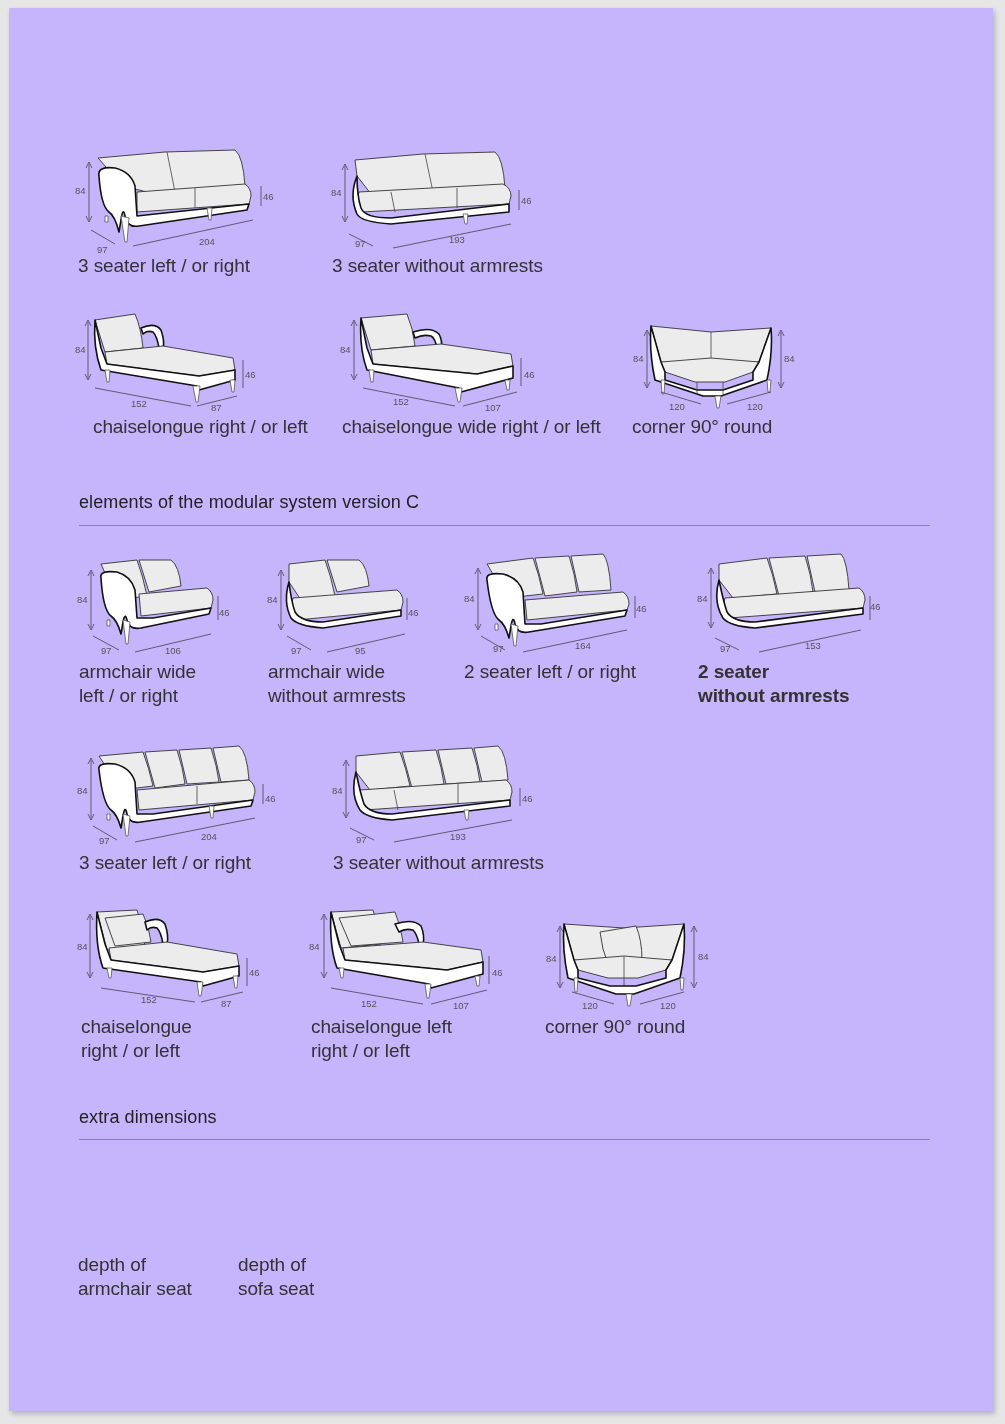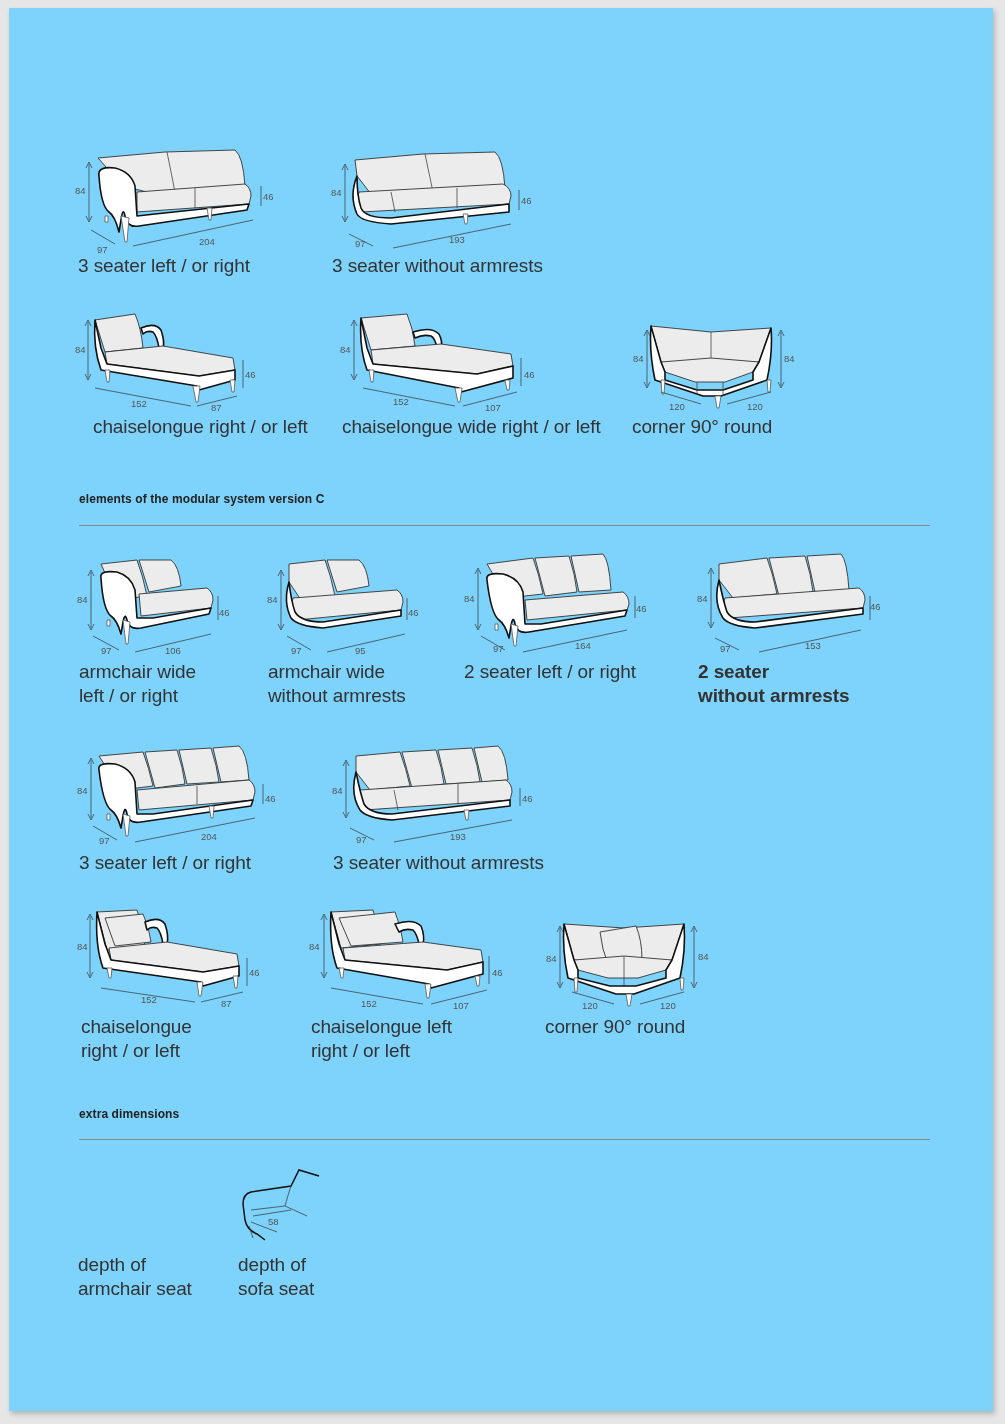"84" .page { background: #7dd3fc -> #c4b5fd }
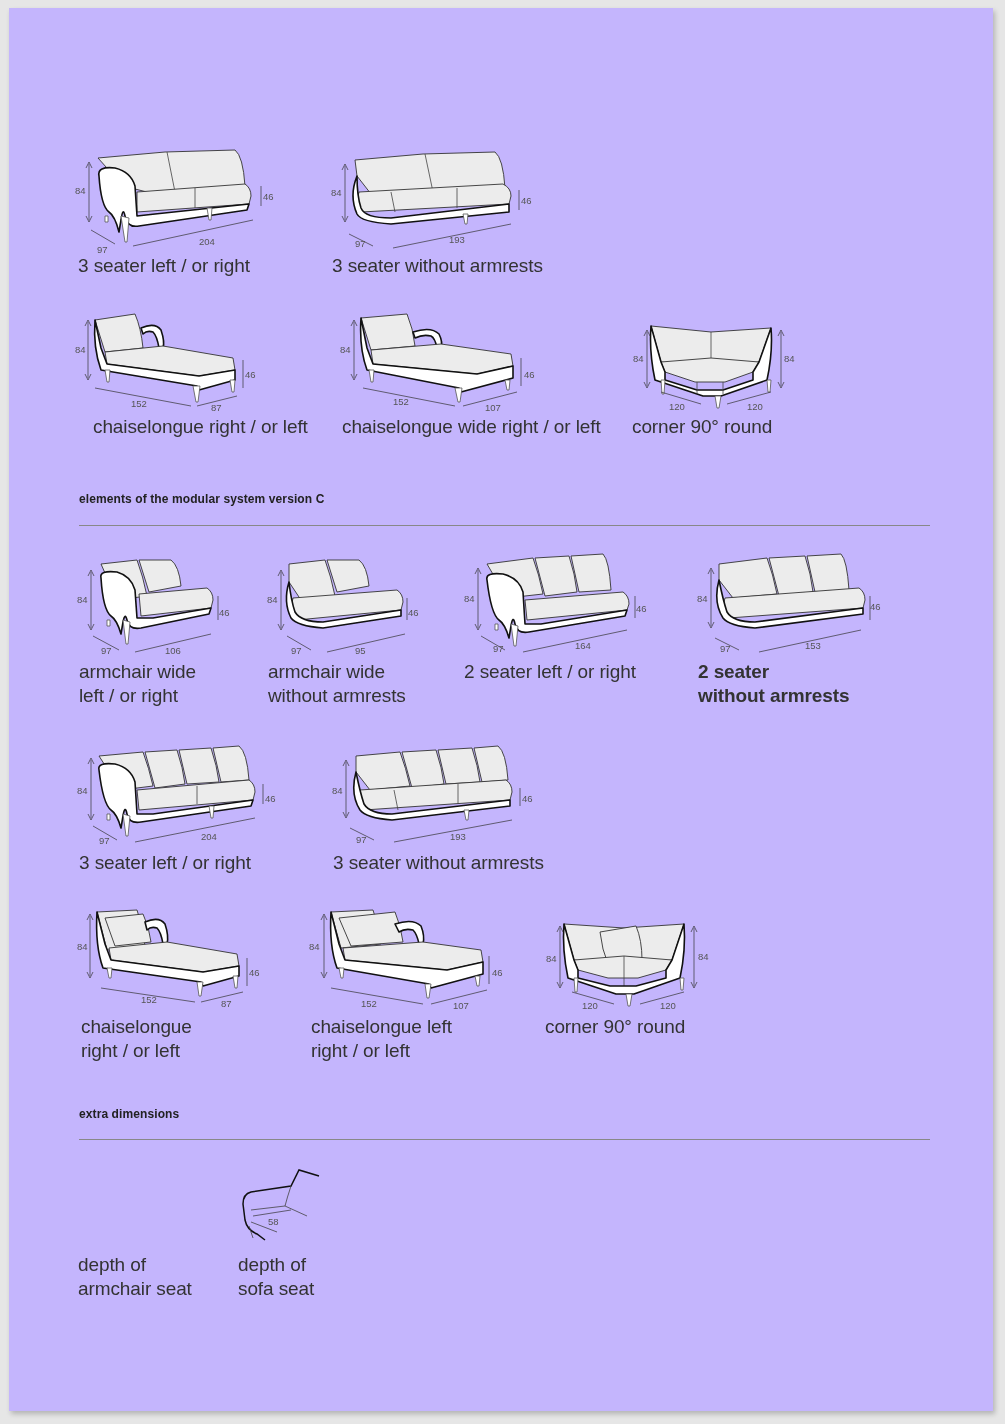"elements of the modular system" .sec-title { font-size: 12px -> 18px; font-weight: bold -> normal }
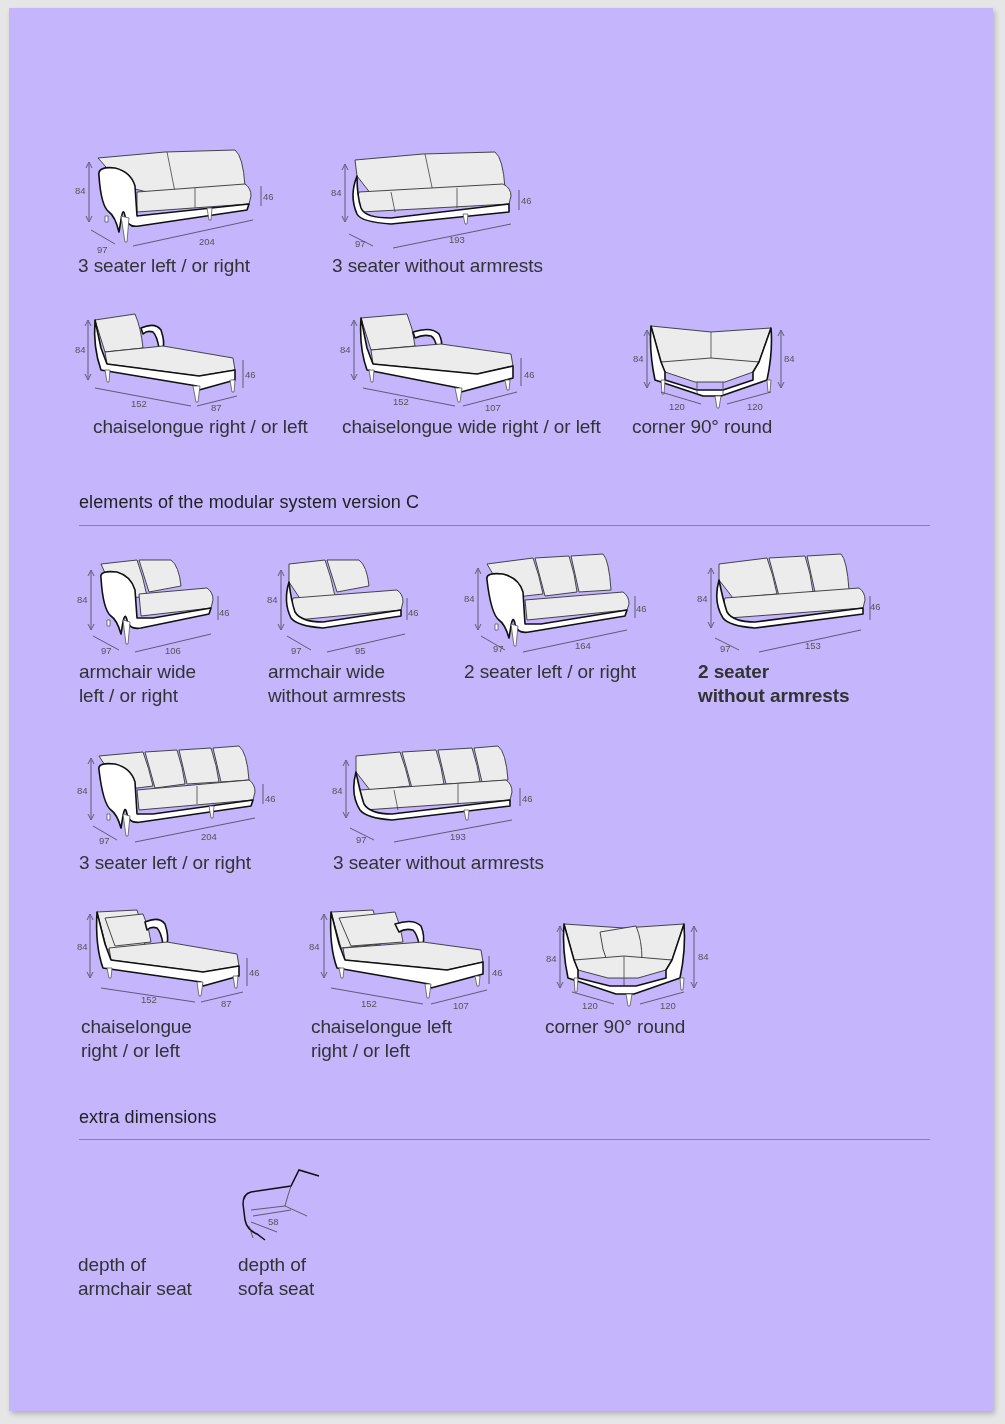"58" div.item { html: <div> <svg> <path></path> <path></path> <path></path> <path></path> <path></path> <path></path> <text>58</text> </svg> </div> -> none }
